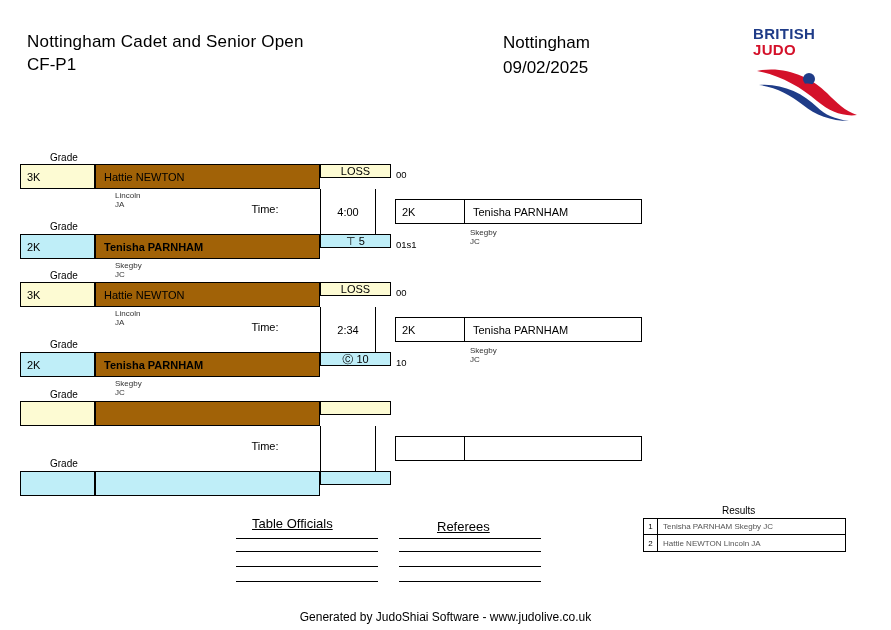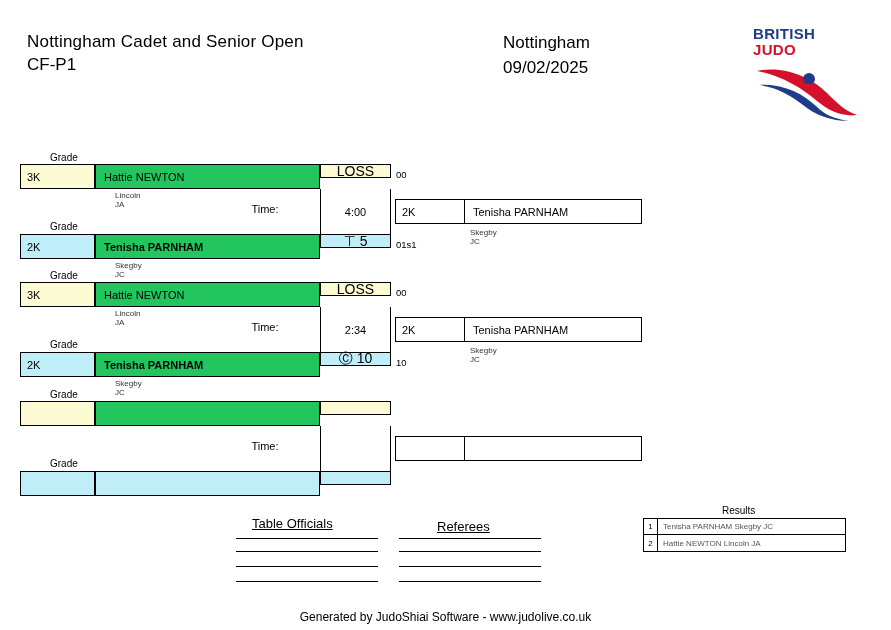"Hattie NEWTON" .fill-white { background: #22c55e -> #a16207 }
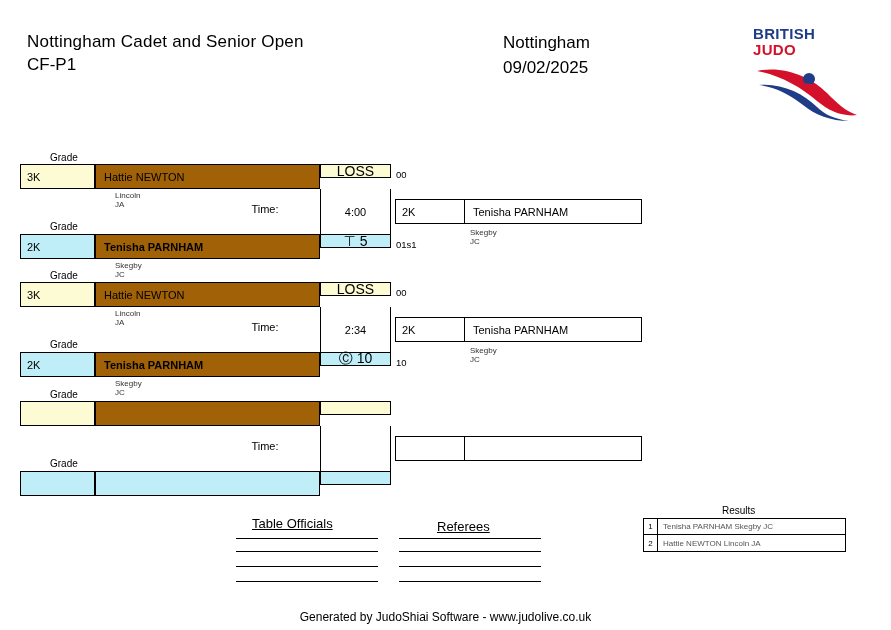"LOSS" .score-cell { font-size: 14px -> 11px }
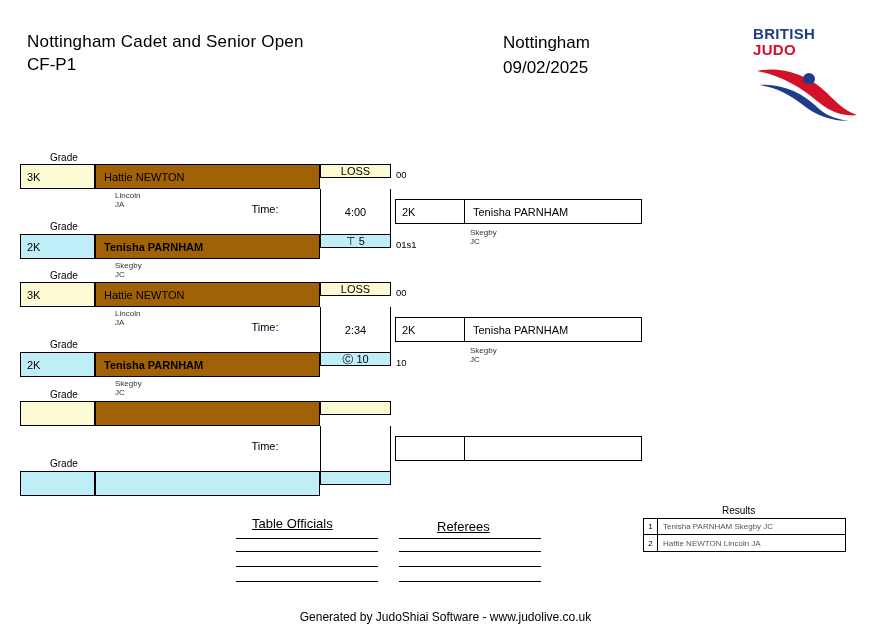"4:00" .time-box { width: 71px -> 56px }
